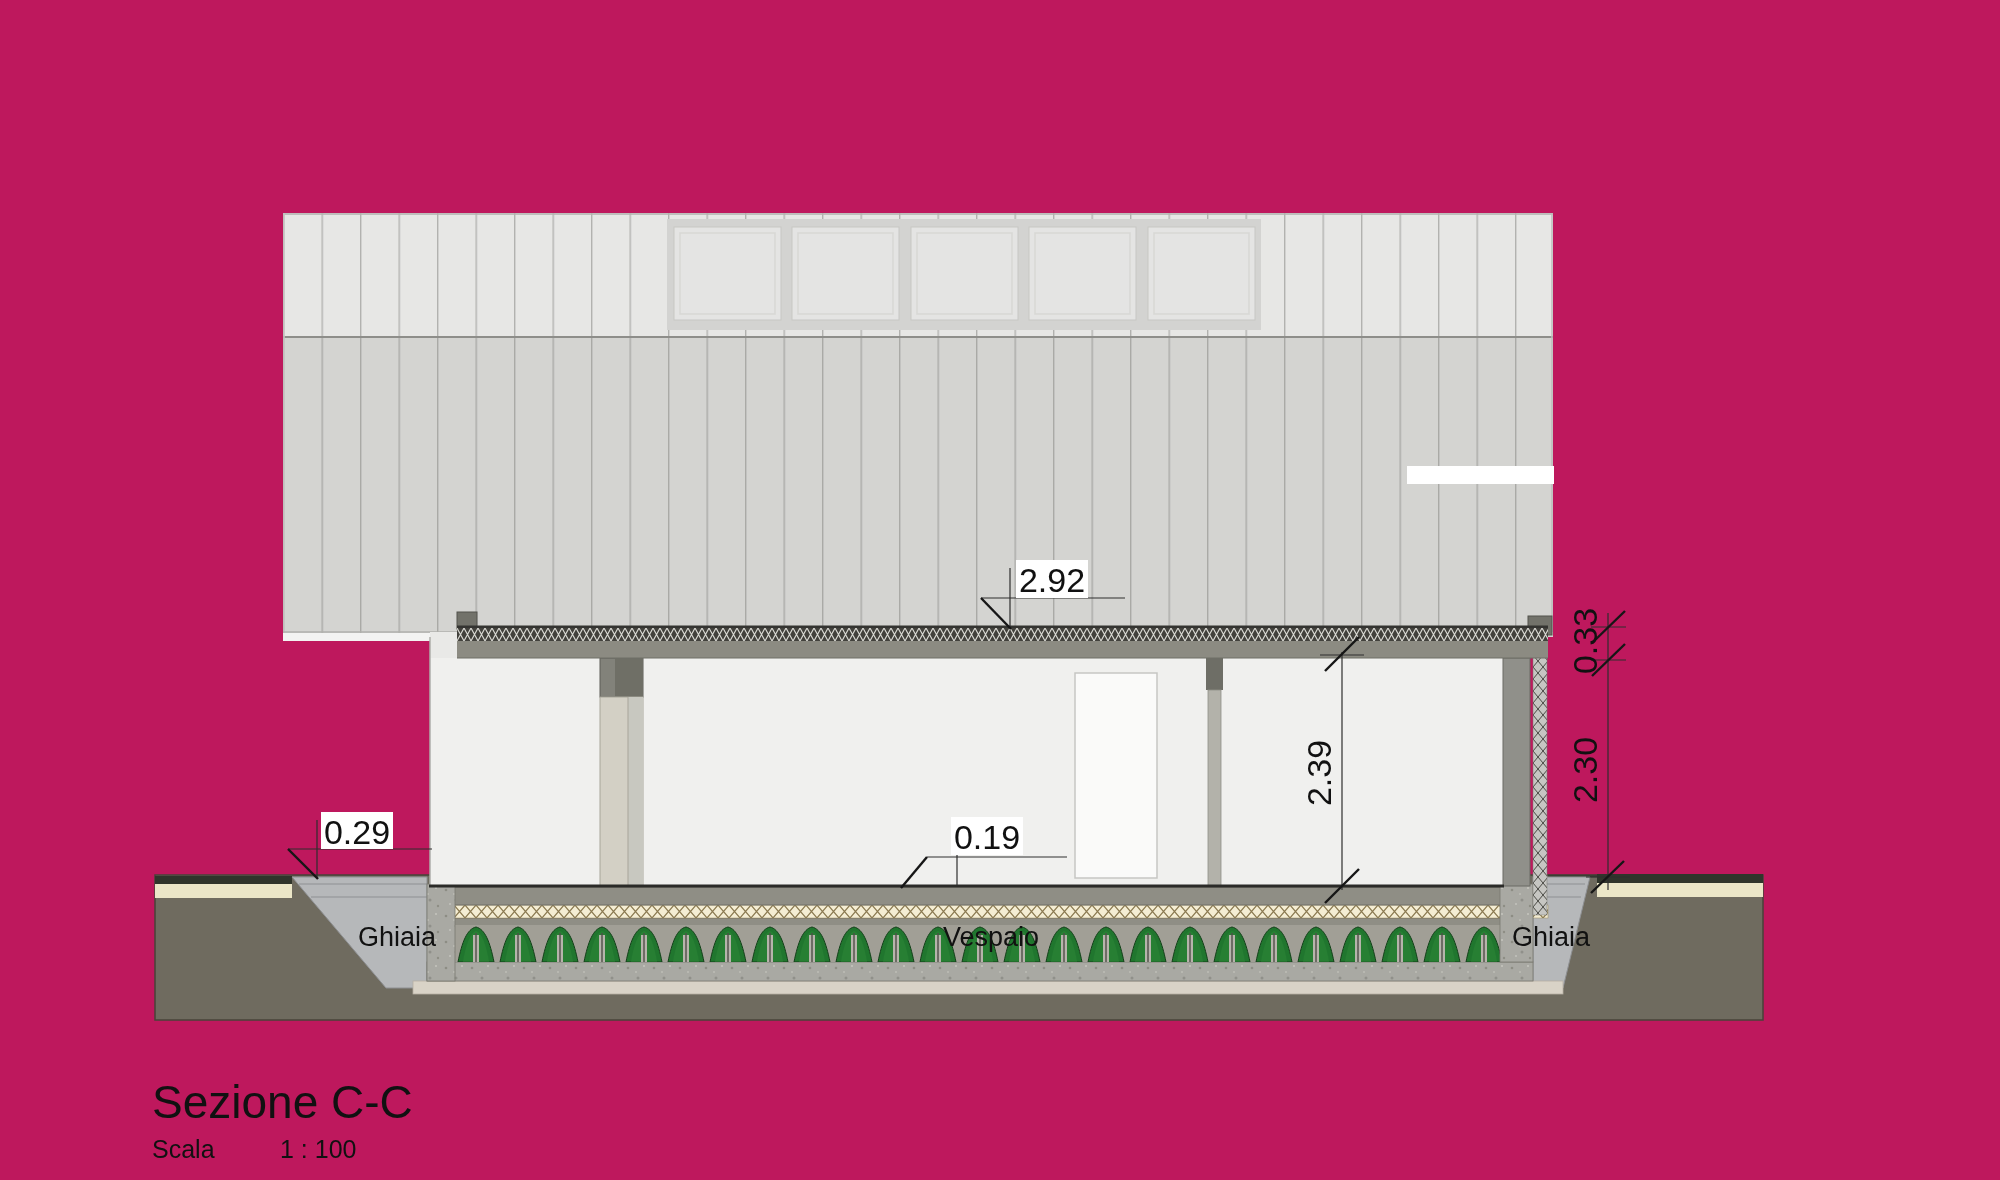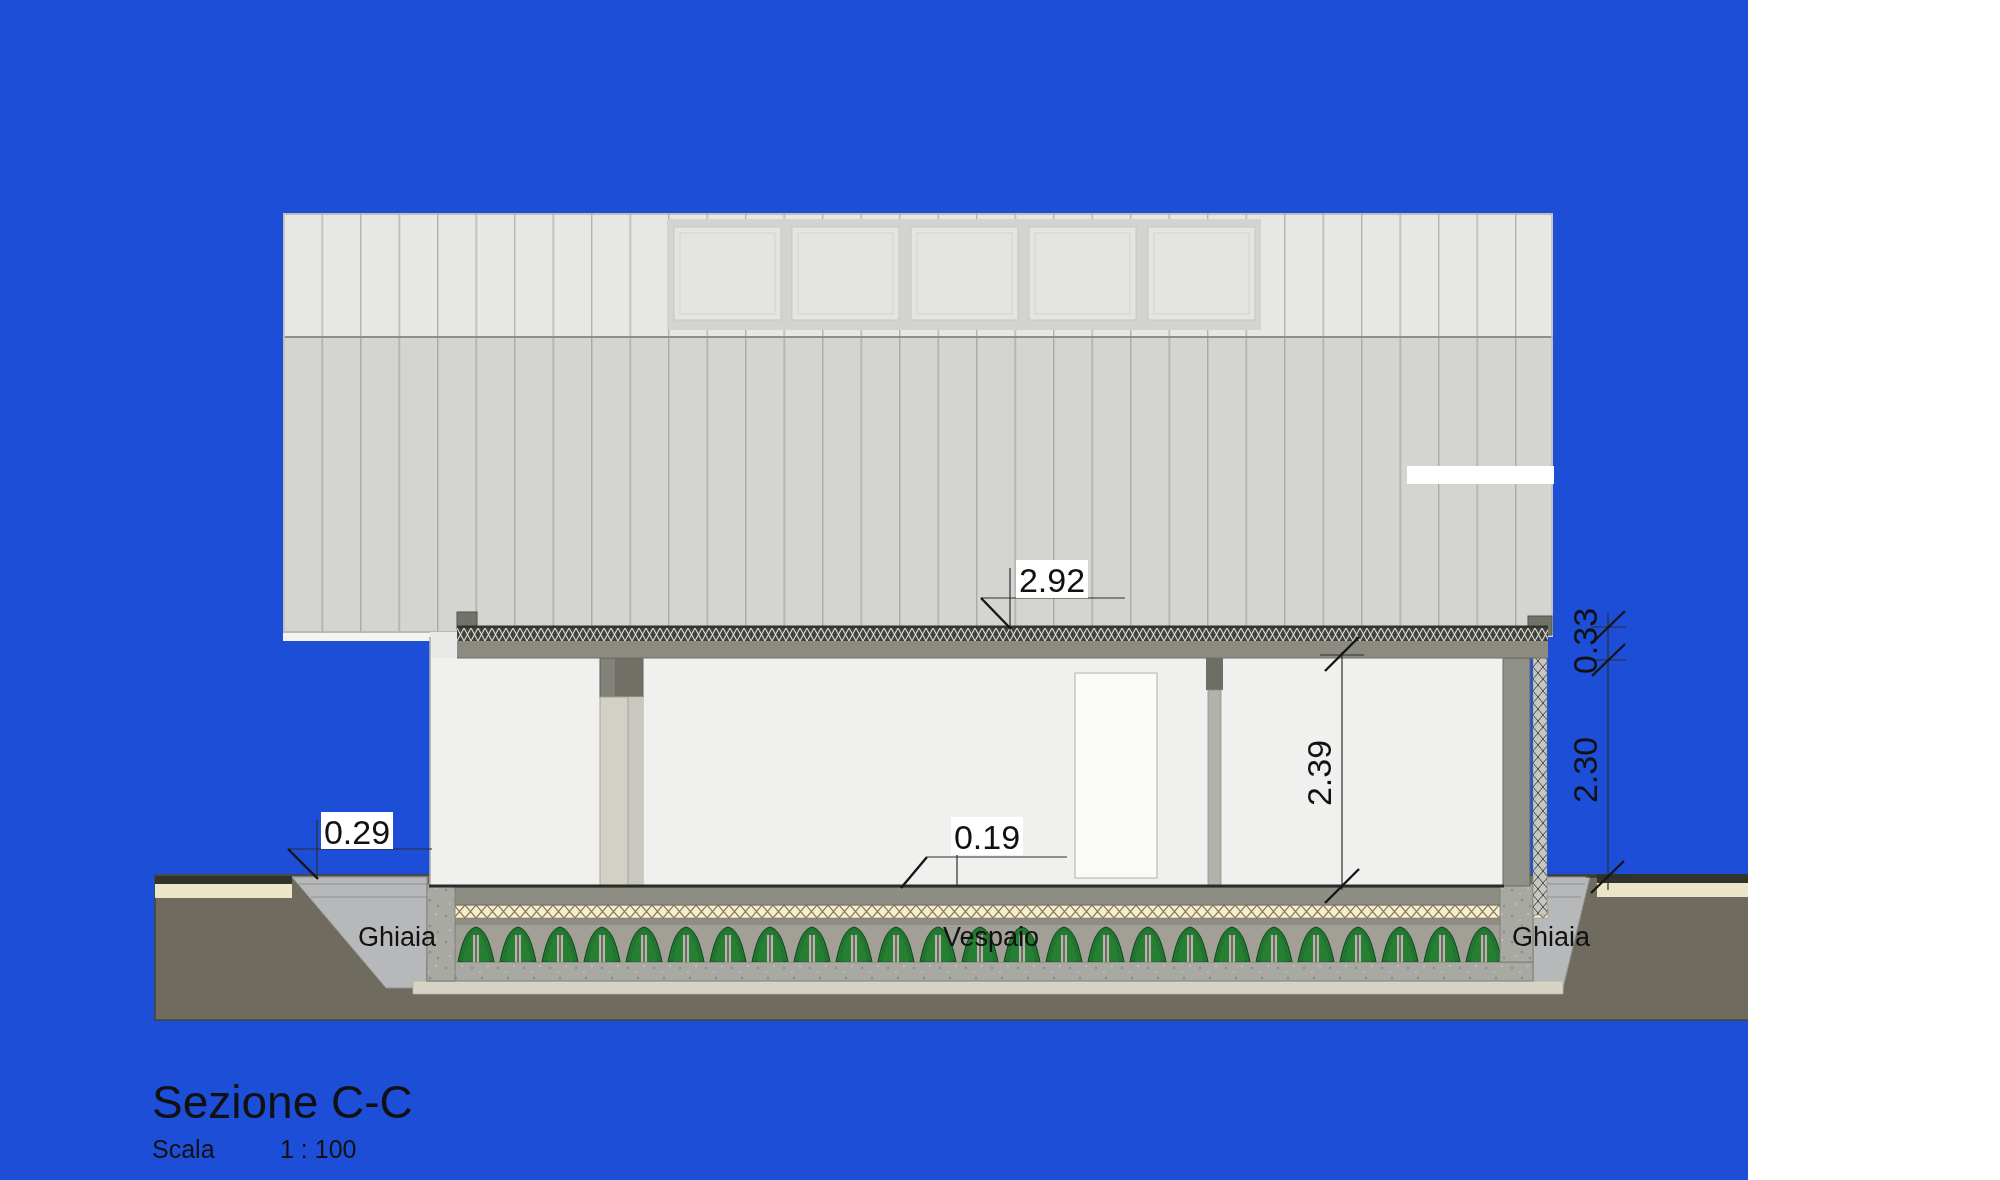"2.92" .page { background: #1d4ed8 -> #be185d; padding-left: 34px -> none; width: 1714px -> 2000px }
